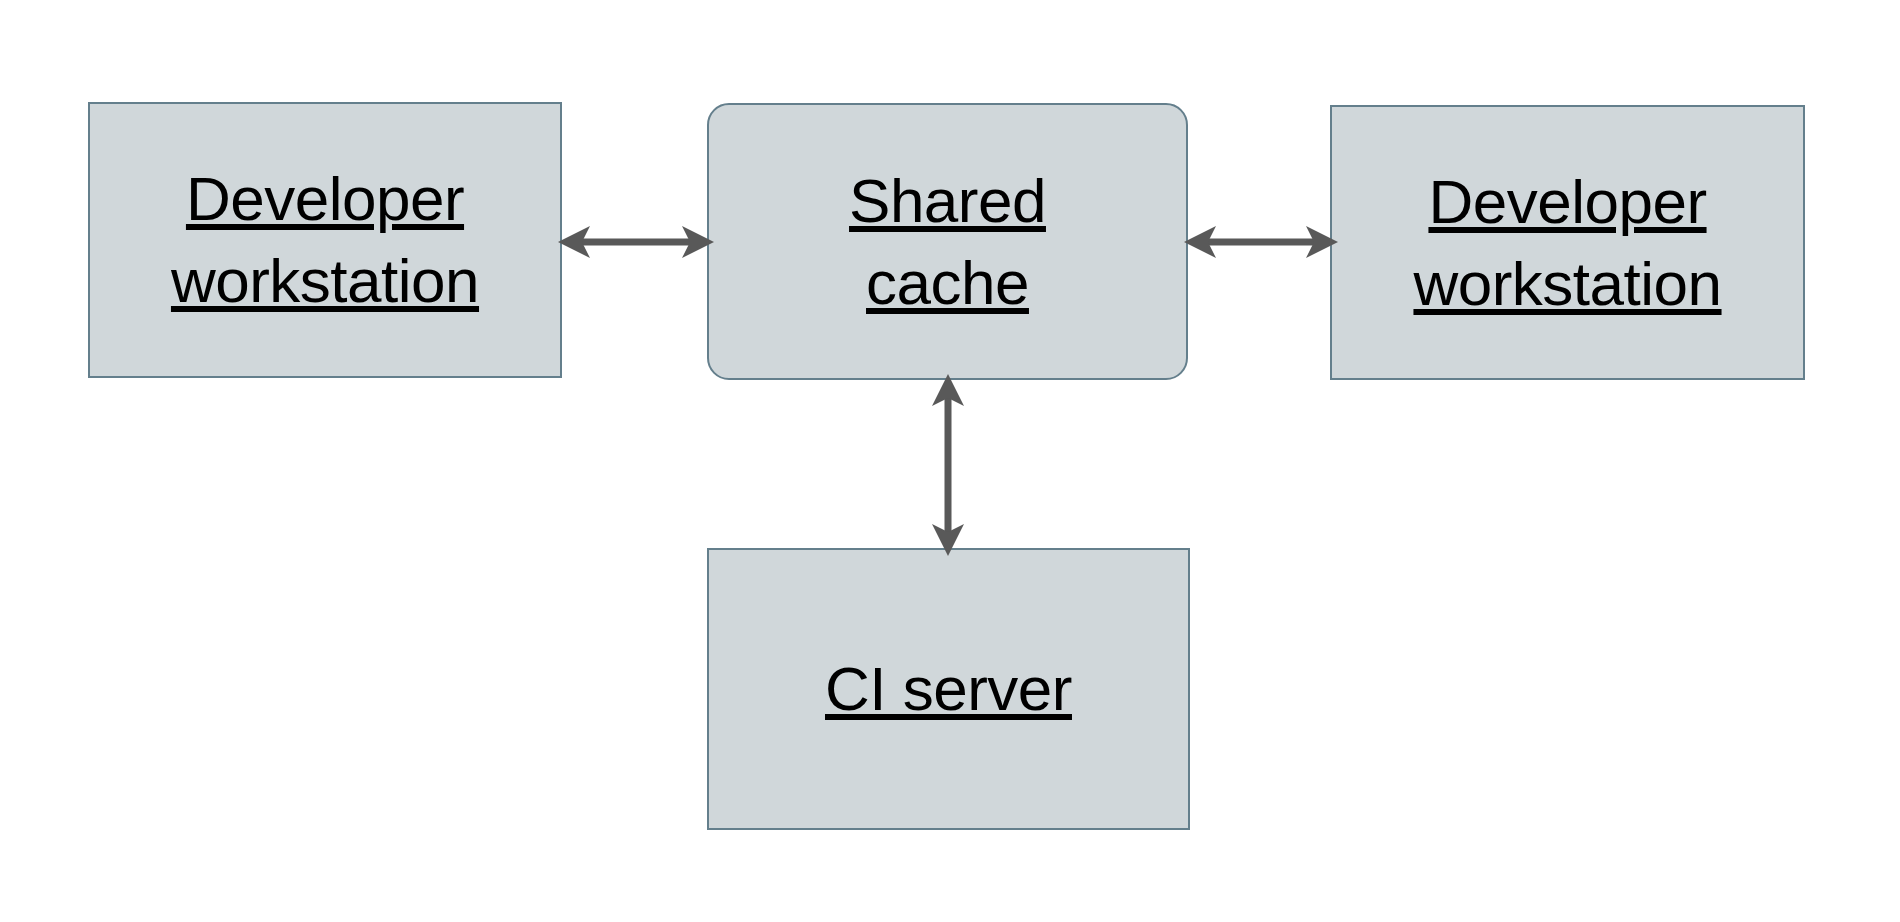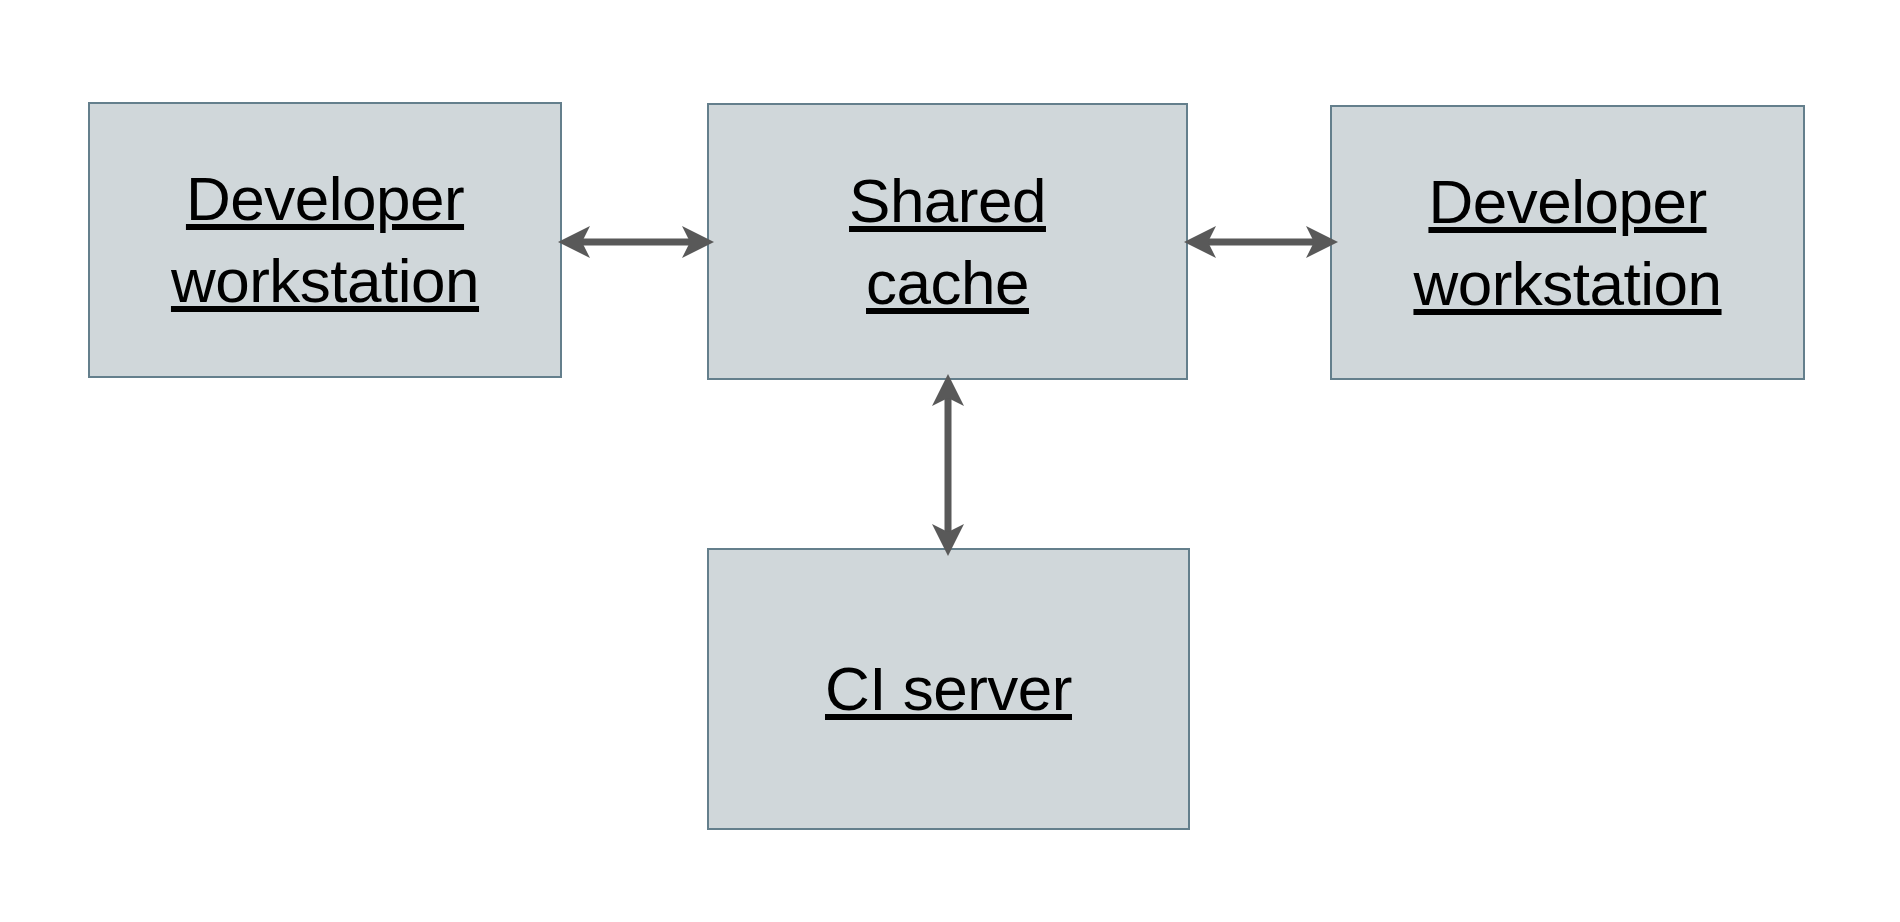"Shared" #node-cache { border-radius: none -> 22px }
